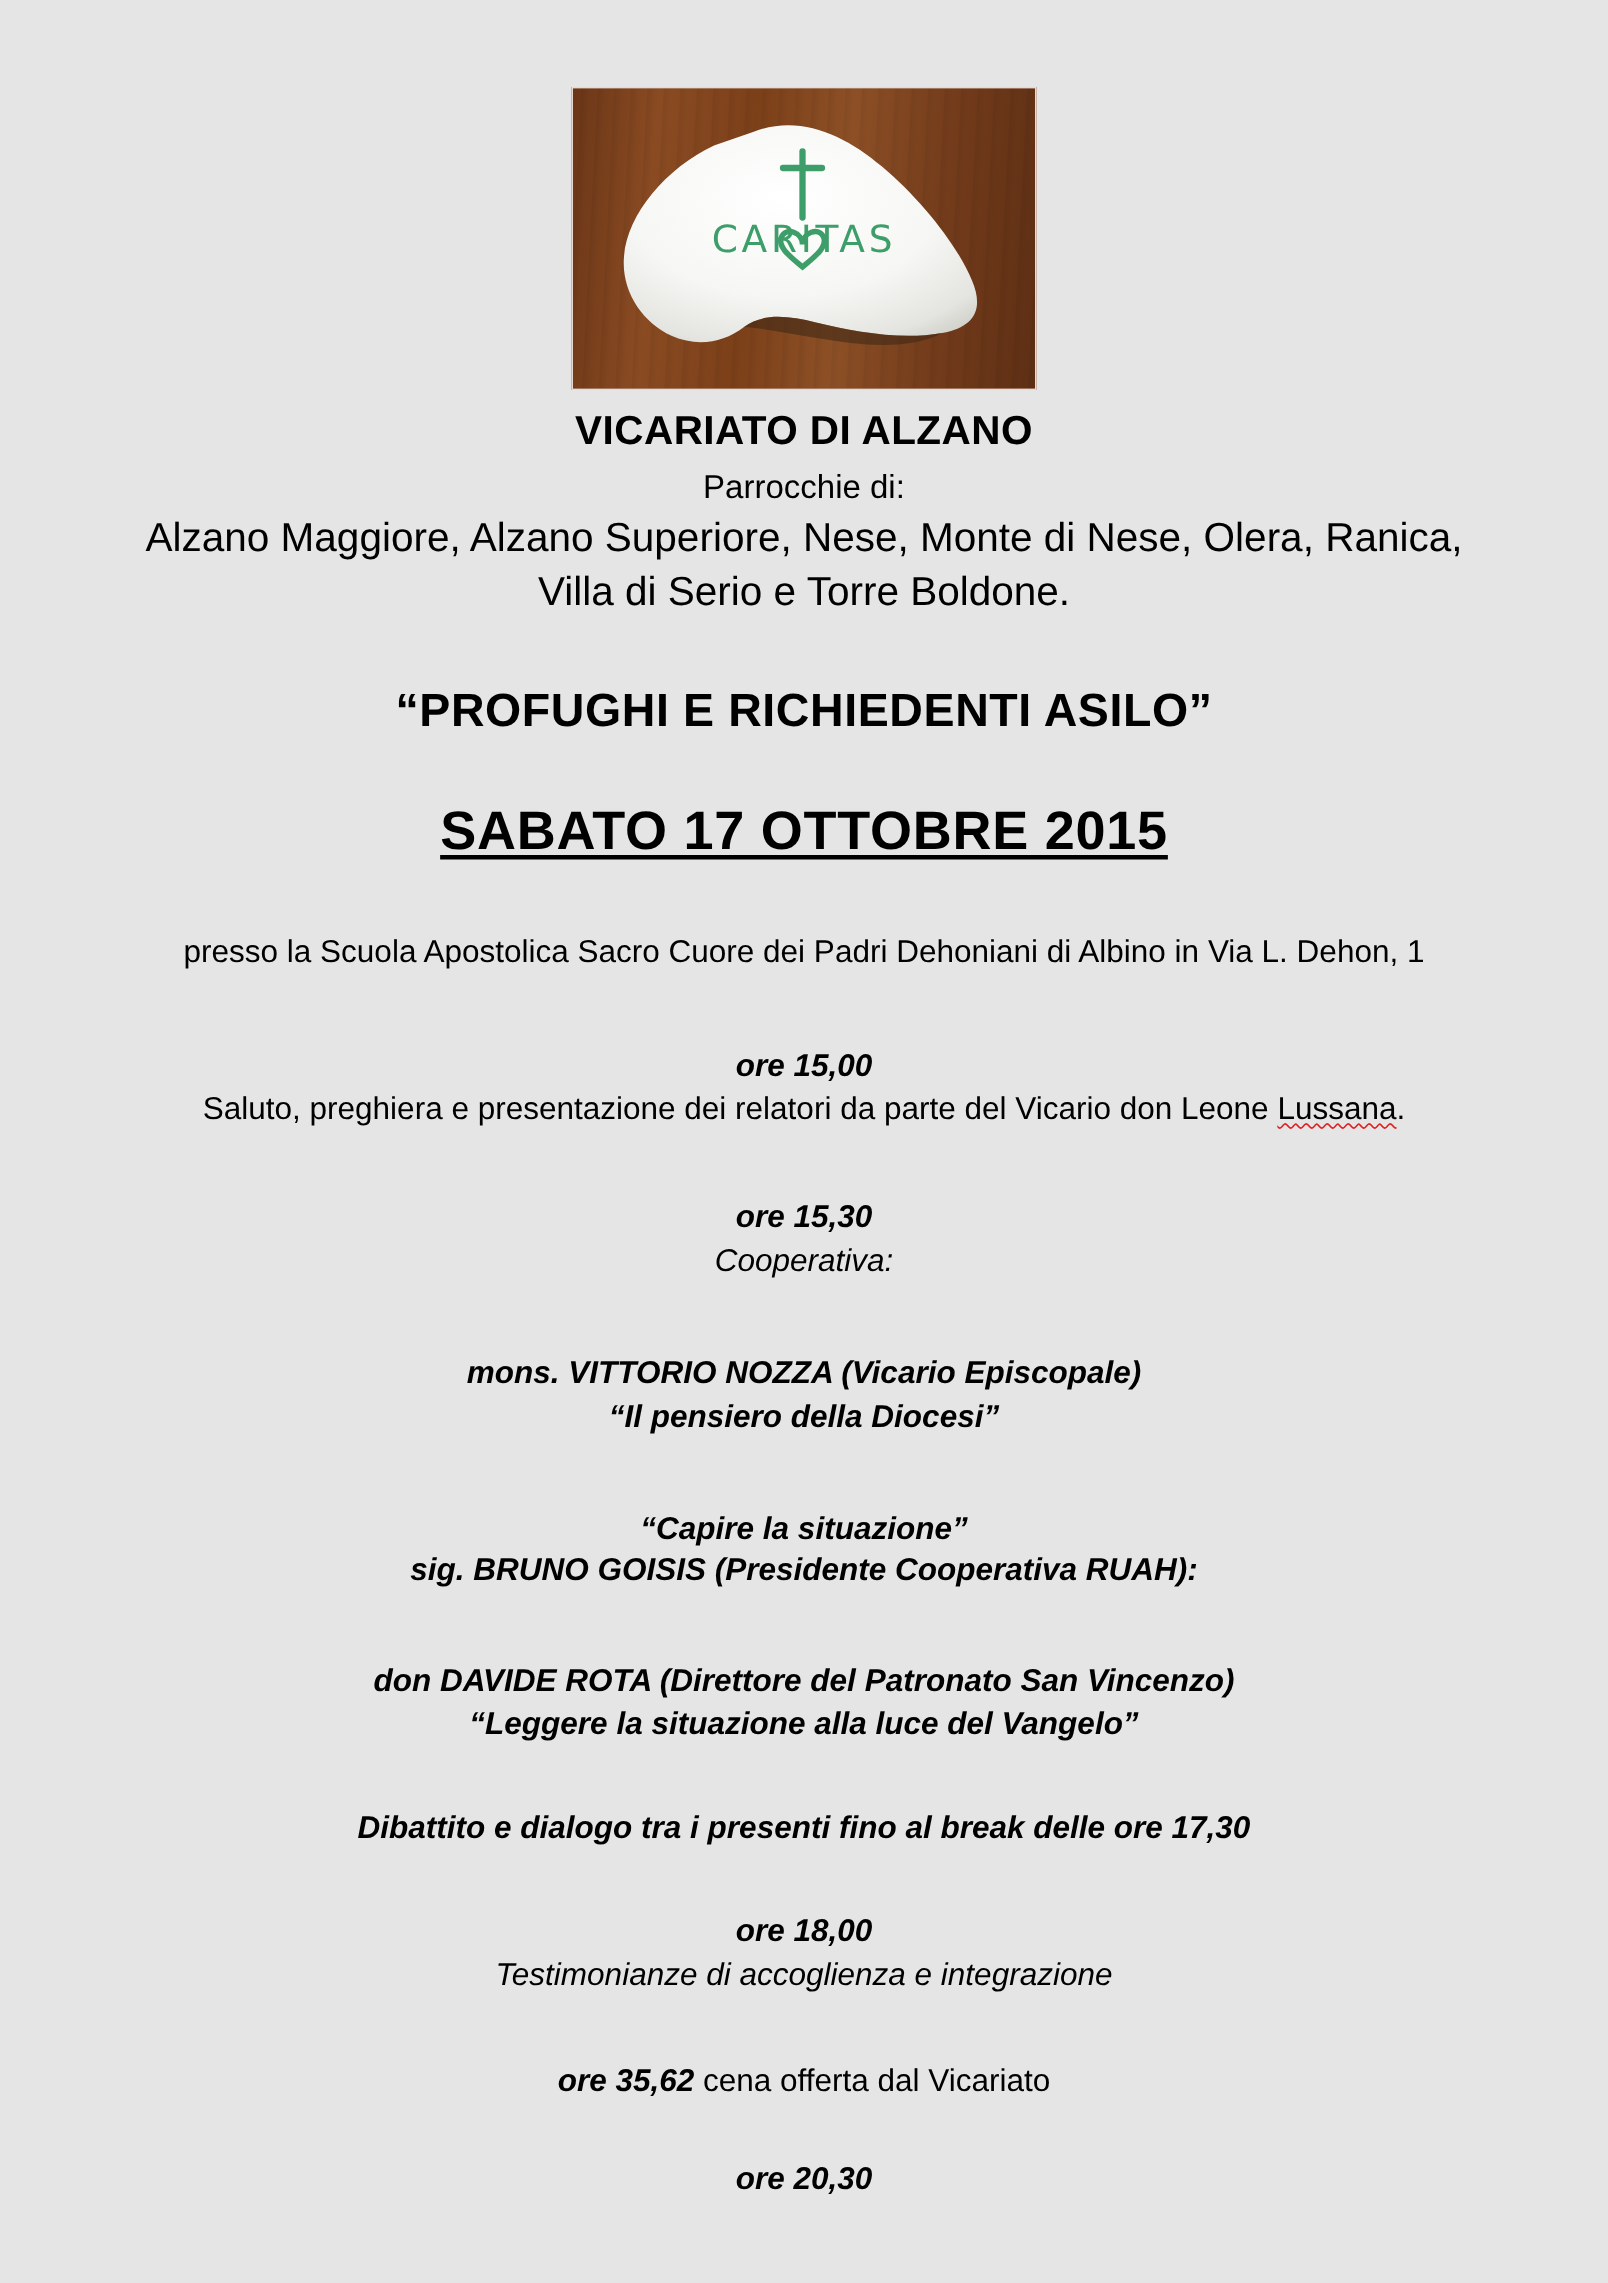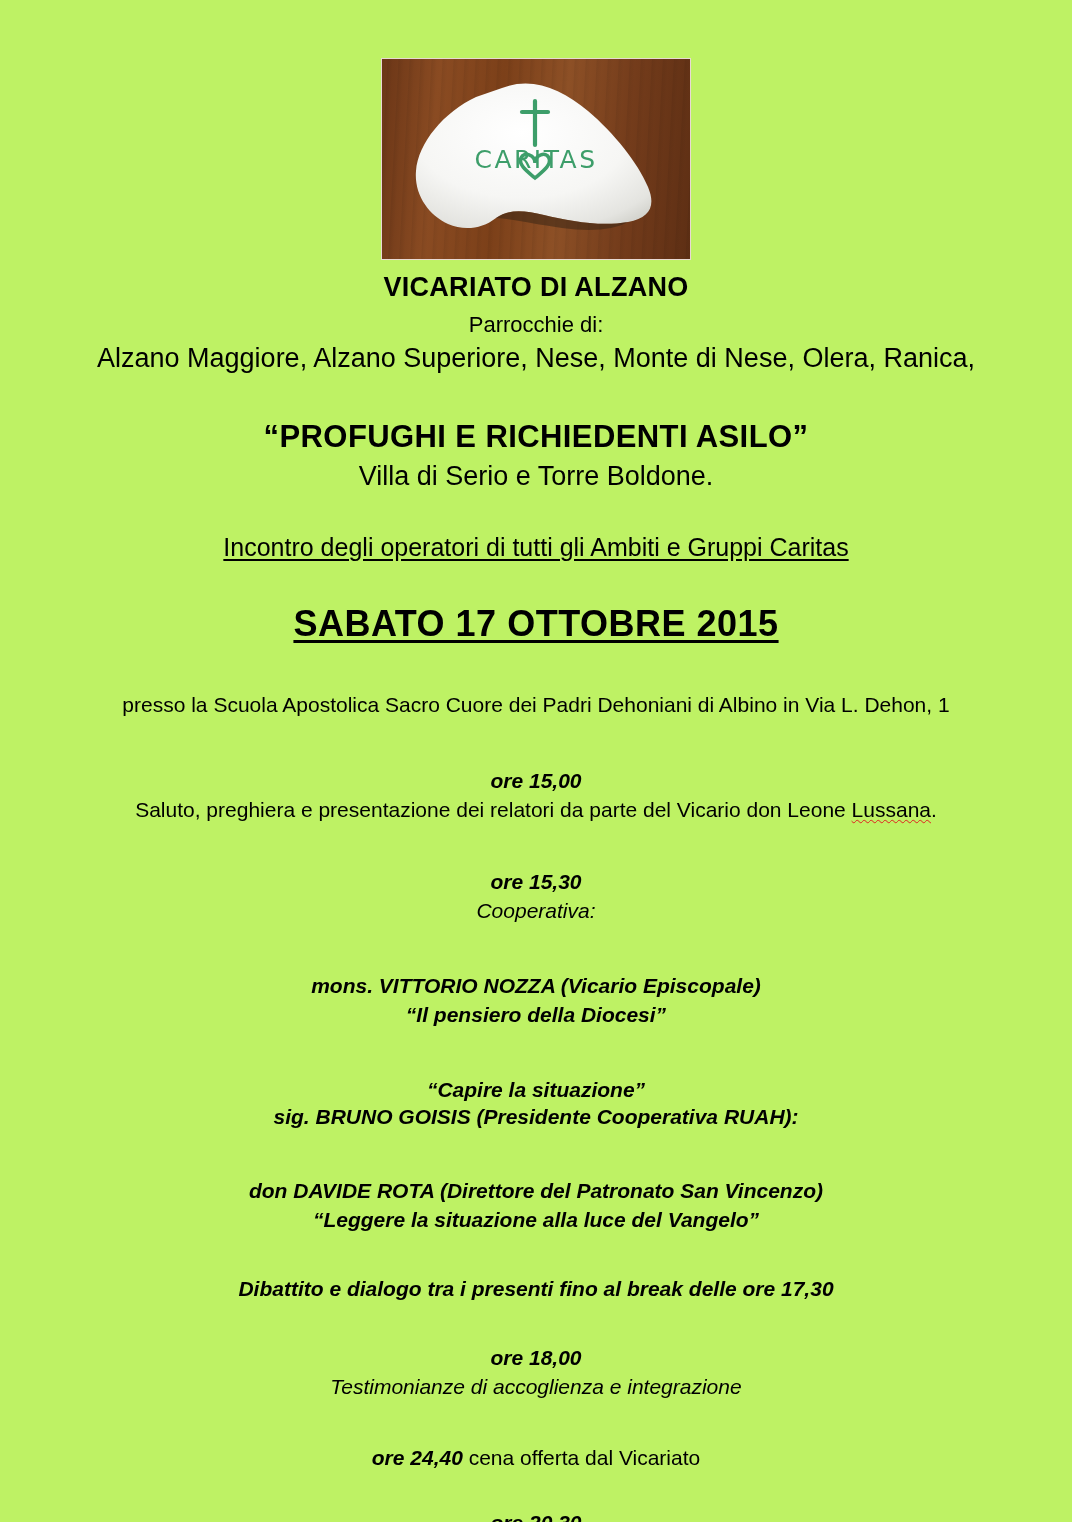"CARITAS" .page { background: #bef264 -> #e5e5e5 }
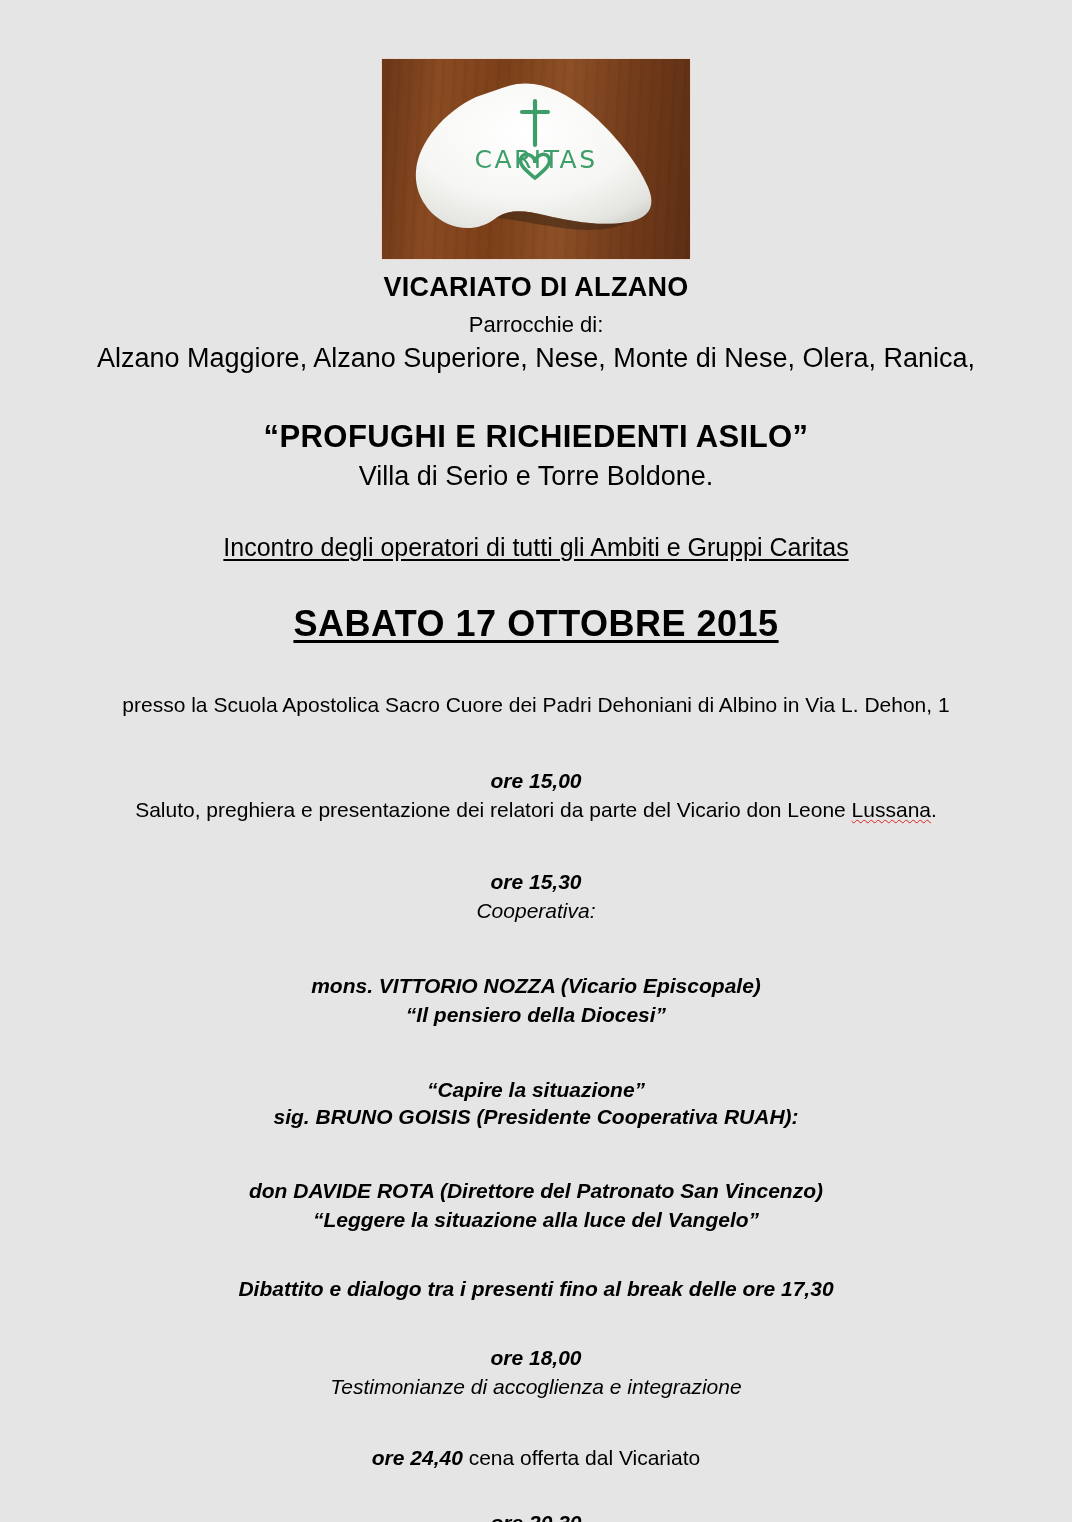"“PROFUGHI E RICHIEDENTI ASILO”" div.t { order: before "Villa di Serio e Torre" -> after "Villa di Serio e Torre" }
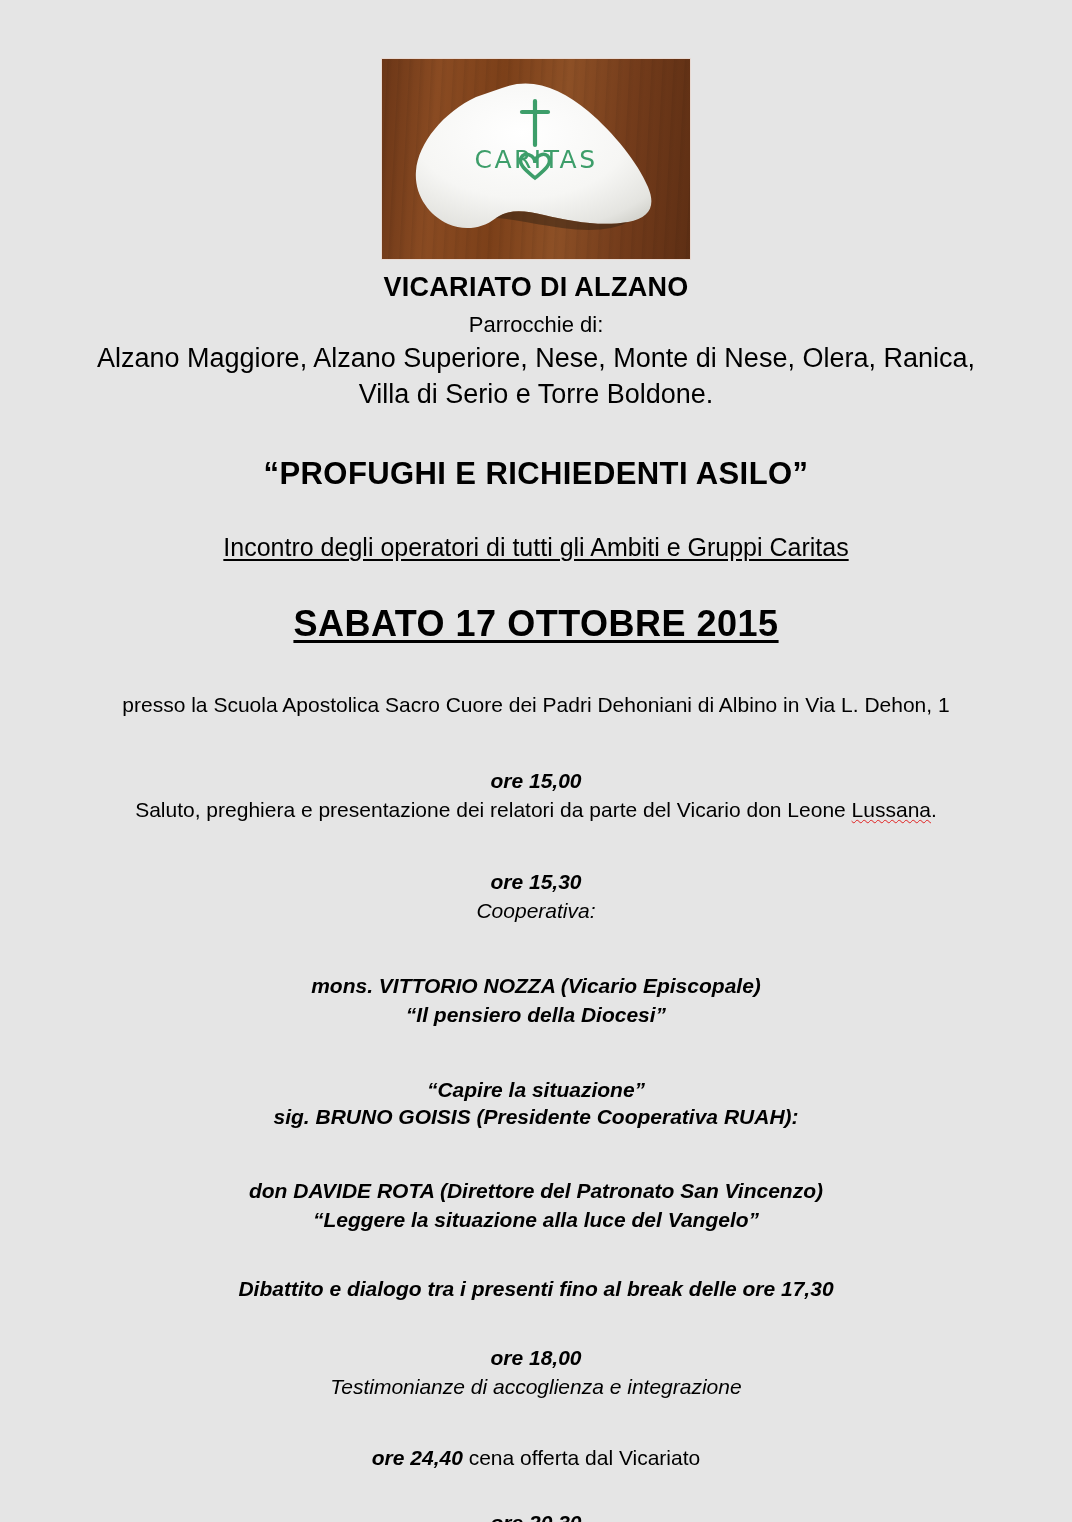"Incontro degli operatori di tutti" div.t { html: <div>Incontro degli operatori di tutti gli Ambiti e Gruppi Caritas</div> -> none }
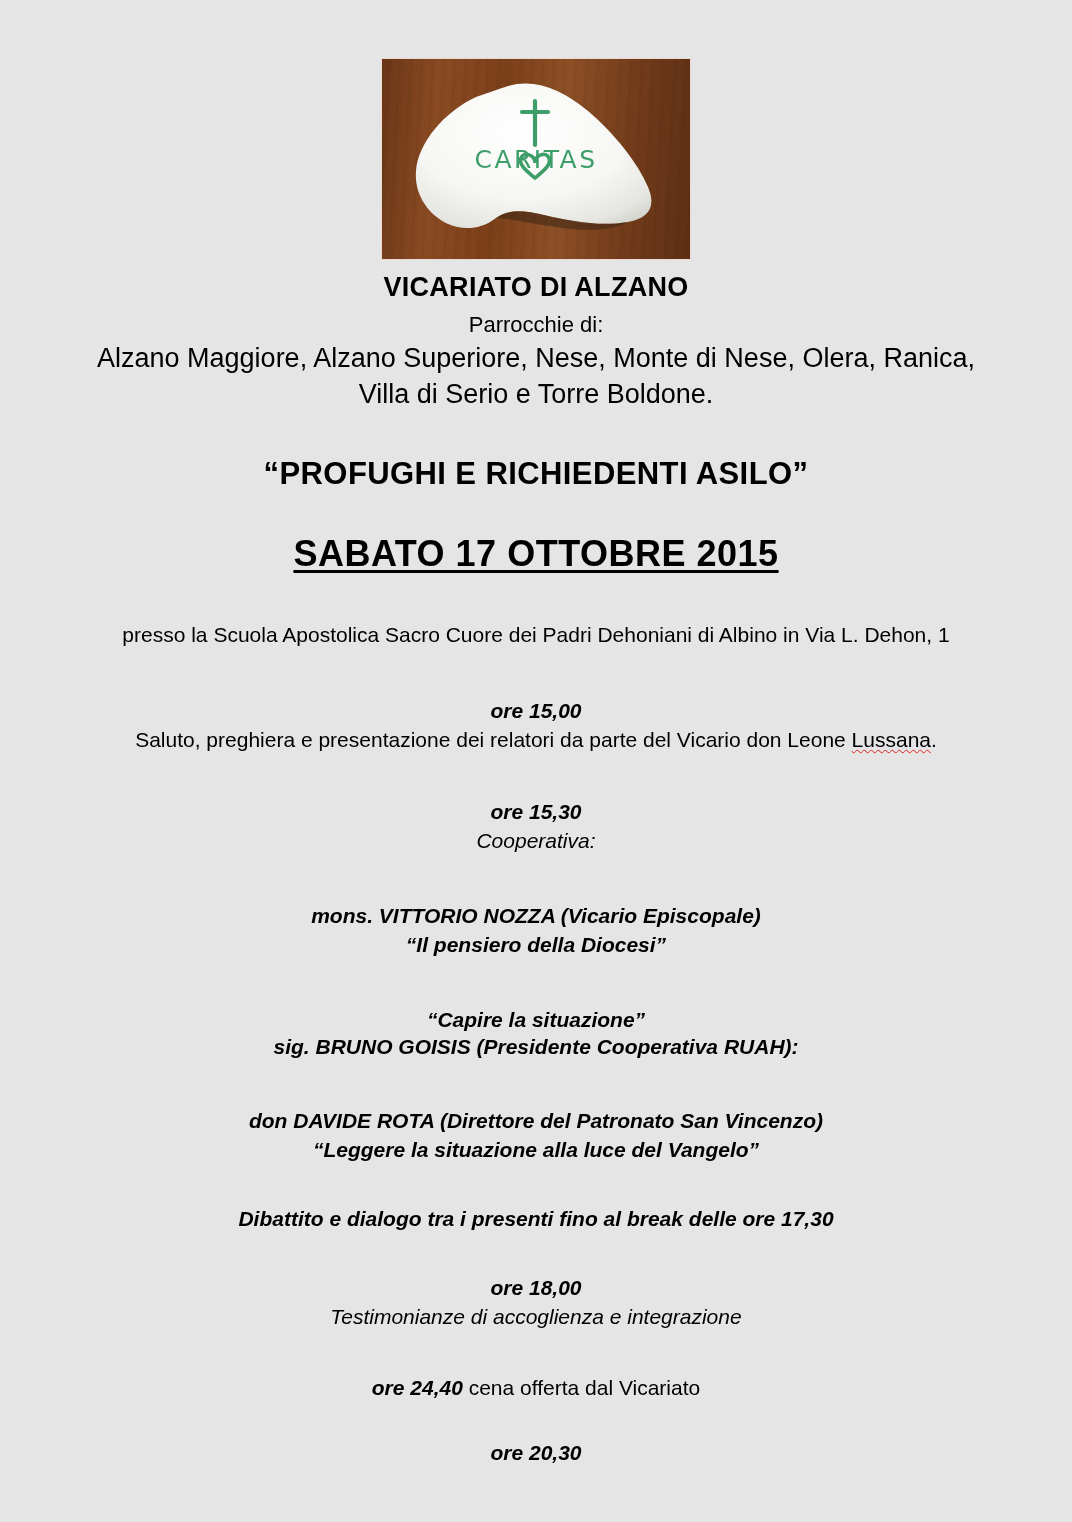"ore 24,40" span.time-bi { text: 24,40 -> 35,62 }
